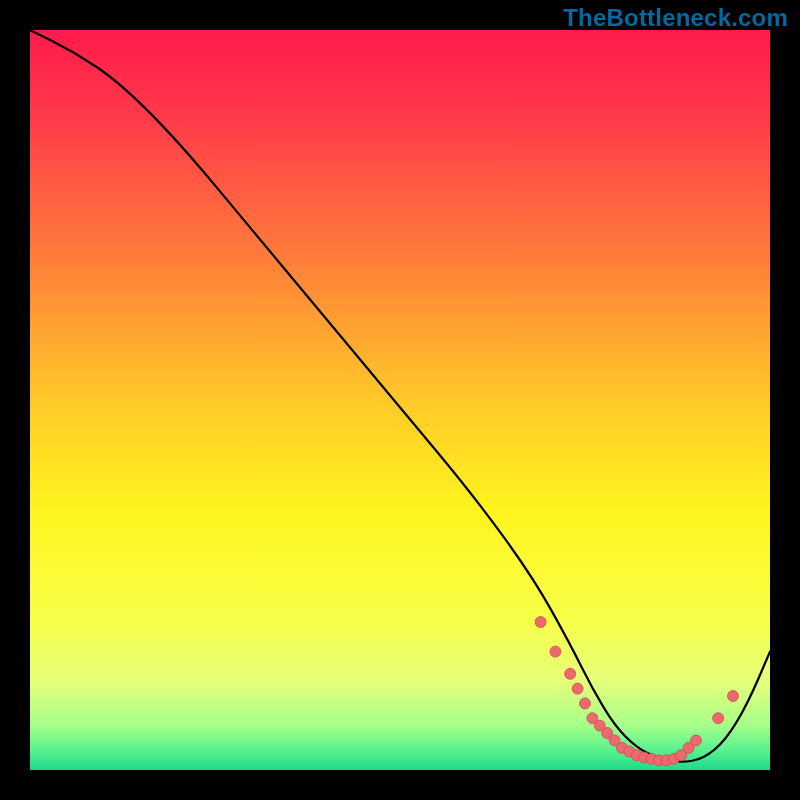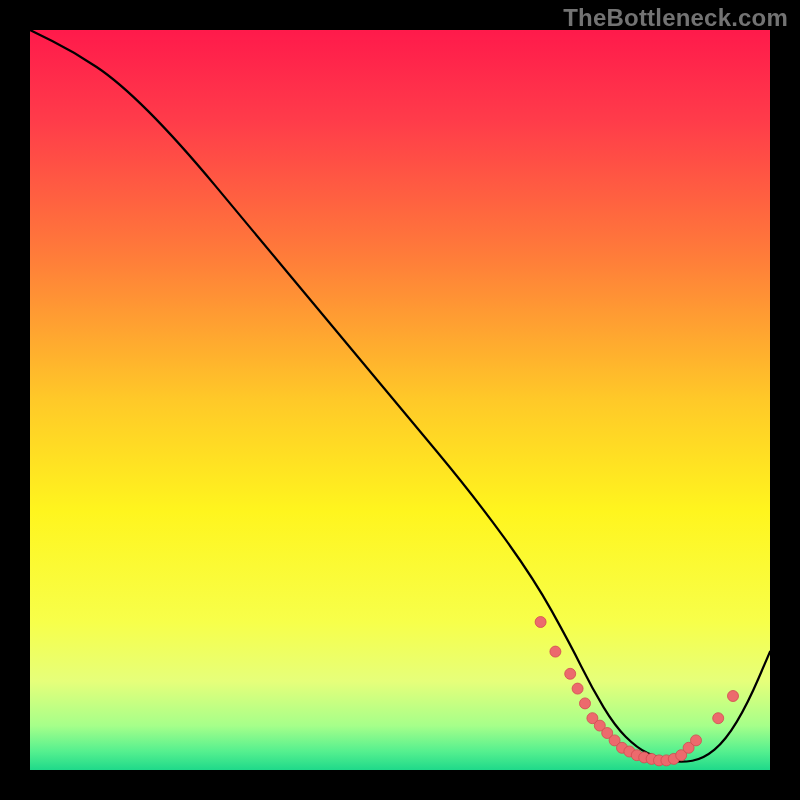"TheBottleneck.com" .watermark { color: #737373 -> #0369a1 }
